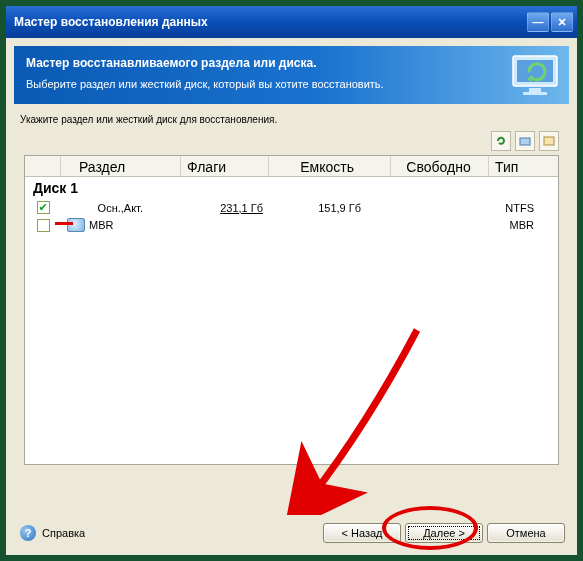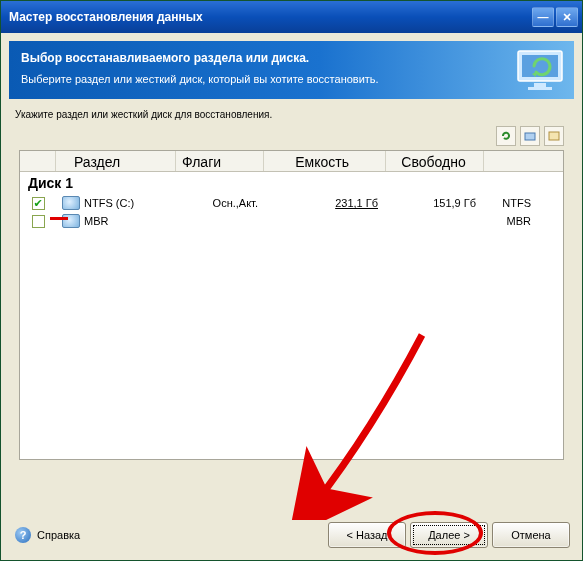"Мастер восстановления данных" .window { border: 1px solid #14532d -> 6px solid #14532d }
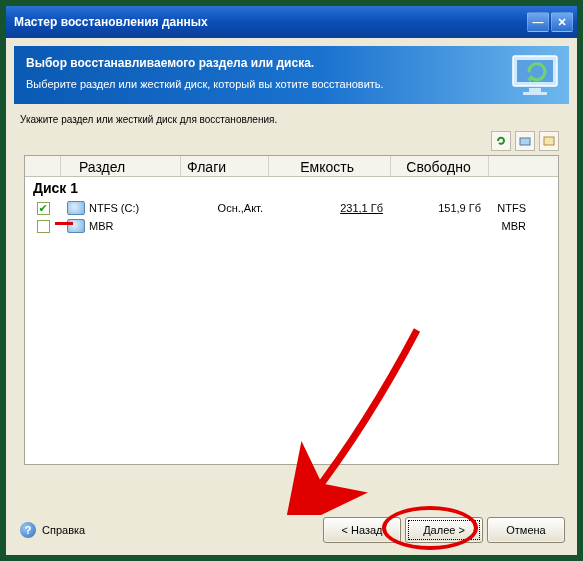"Выбор восстанавливаемого раздела или" div.header-title { text: Выбор -> Мастер }
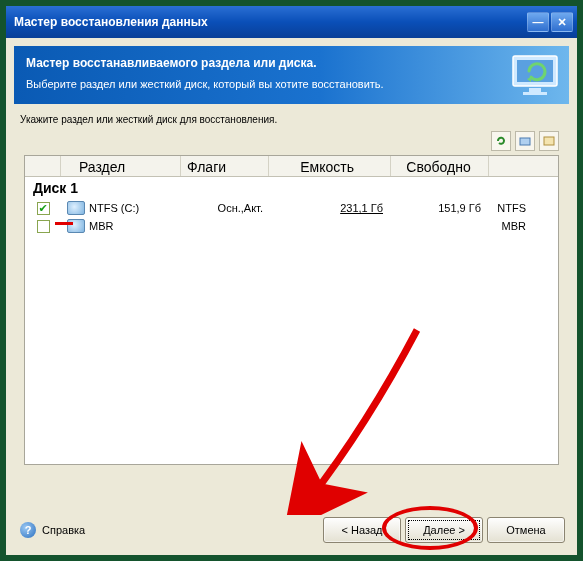"Тип" div.lv-col { html: none -> <div>Тип</div> }
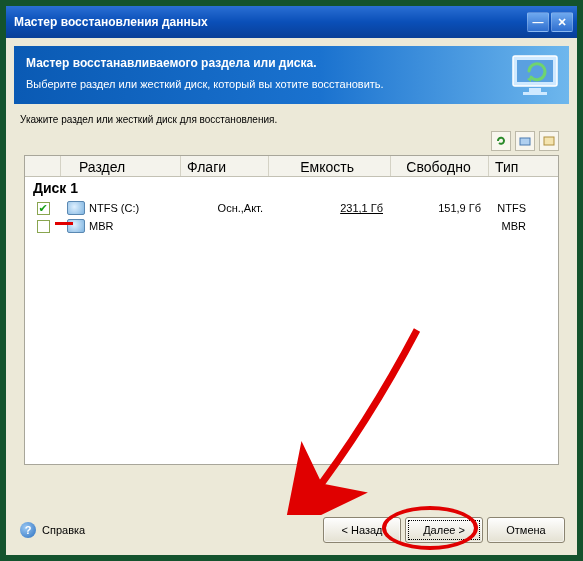"NTFS (C:)" div.cell { html: <div> <span></span> <span>NTFS (C:)</span> </div> -> none }
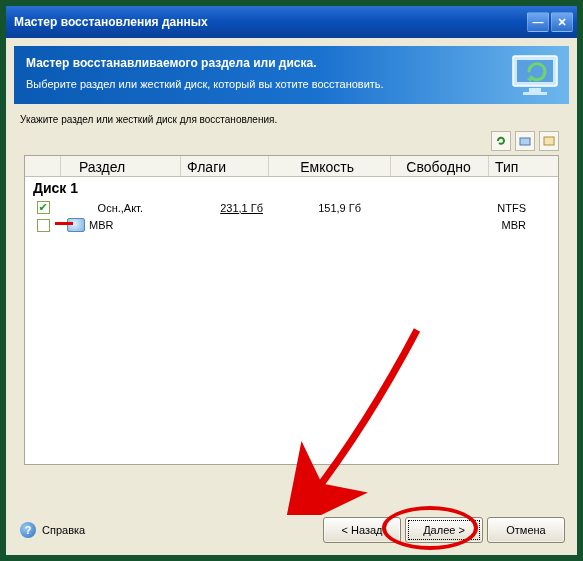"NTFS" .cell.type { padding-right: 32px -> 24px }
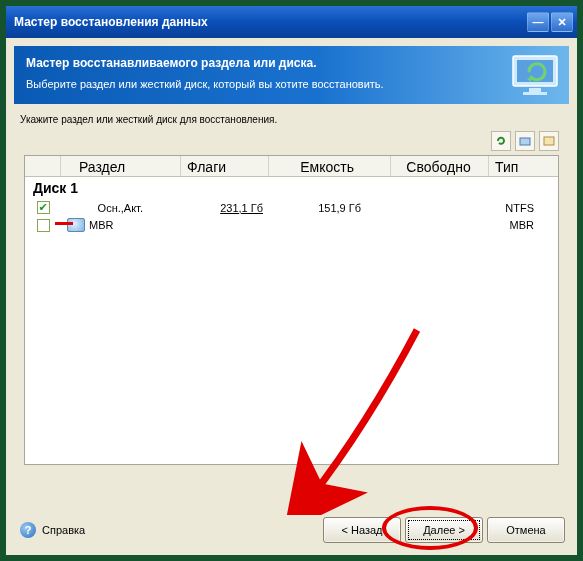"< Назад" .btn { height: 26px -> 20px }
